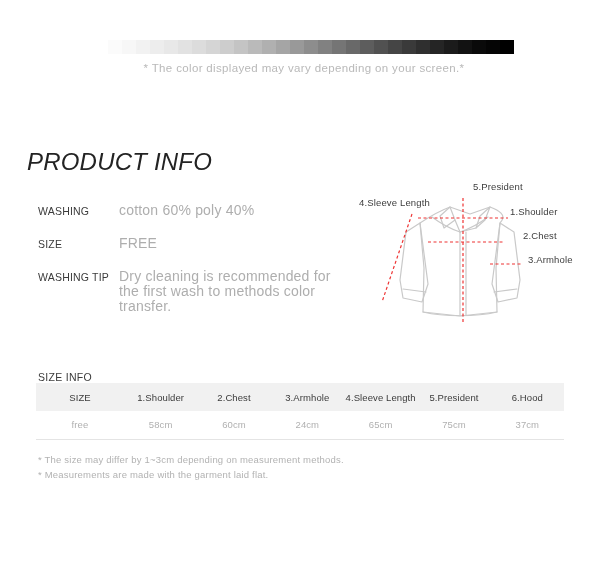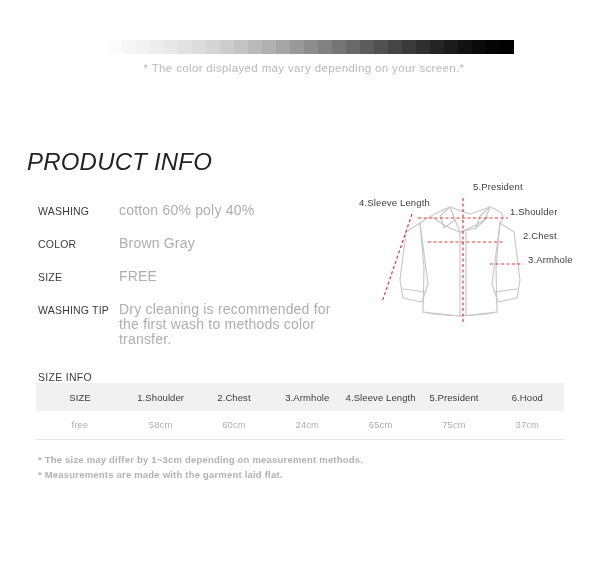"COLOR" div.spec-row { html: <div> <div>COLOR</div> <div>Brown Gray</div> </div> -> none }
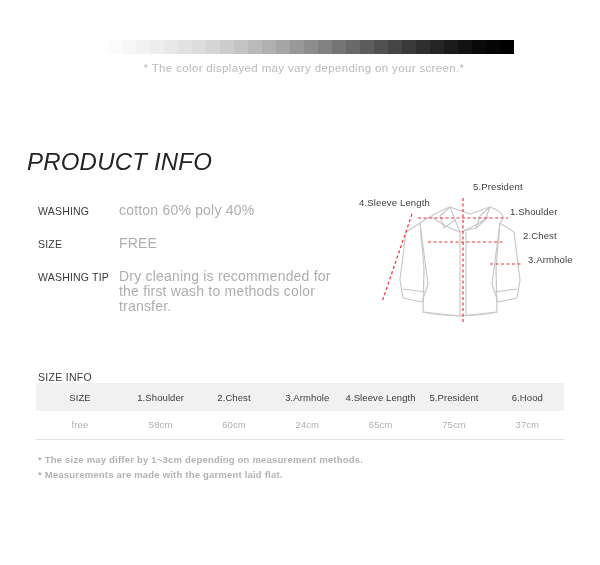"* The size may differ" .notes { font-weight: bold -> none }
